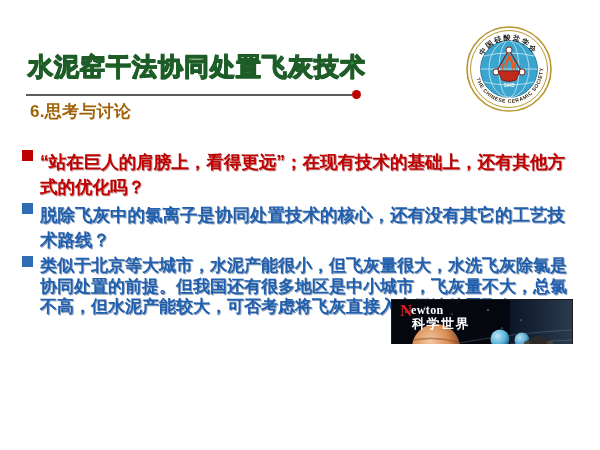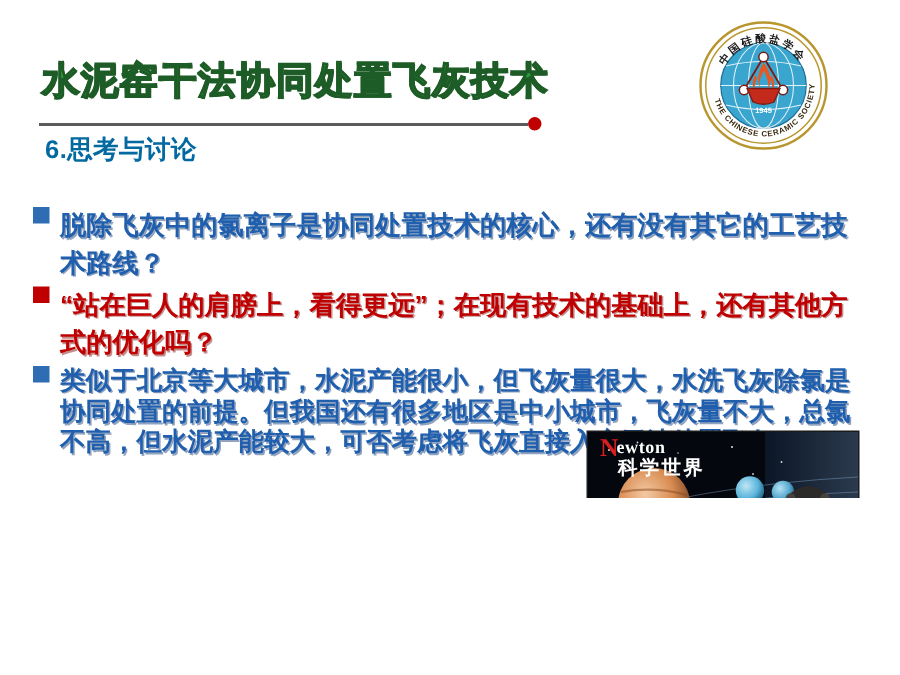"水泥窑干法协同处置飞灰技术" #slide { margin-top: none -> 12px }
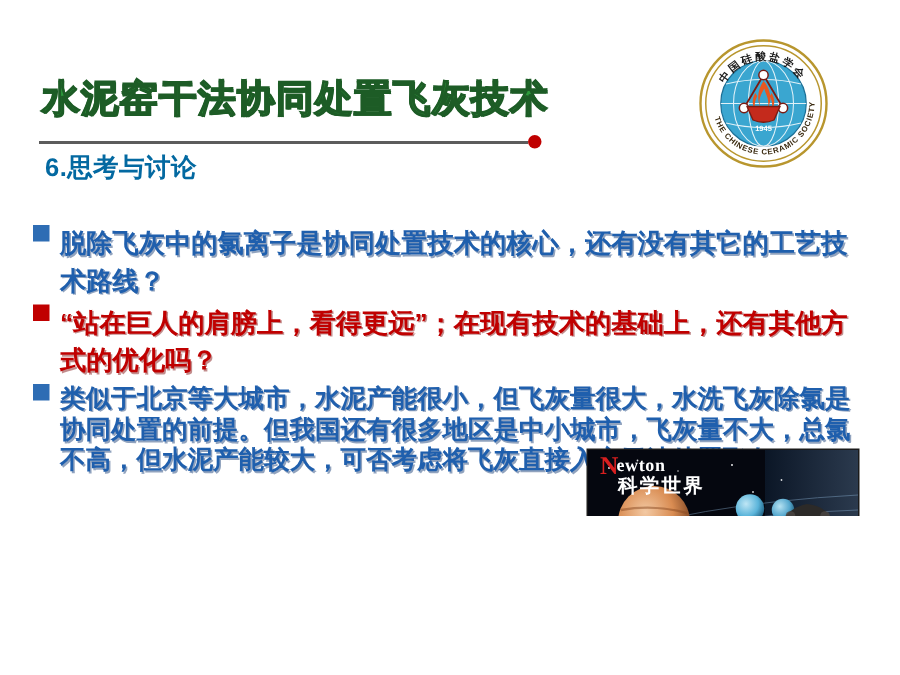"6.思考与讨论" #section-title { color: #0369a1 -> #a16207 }
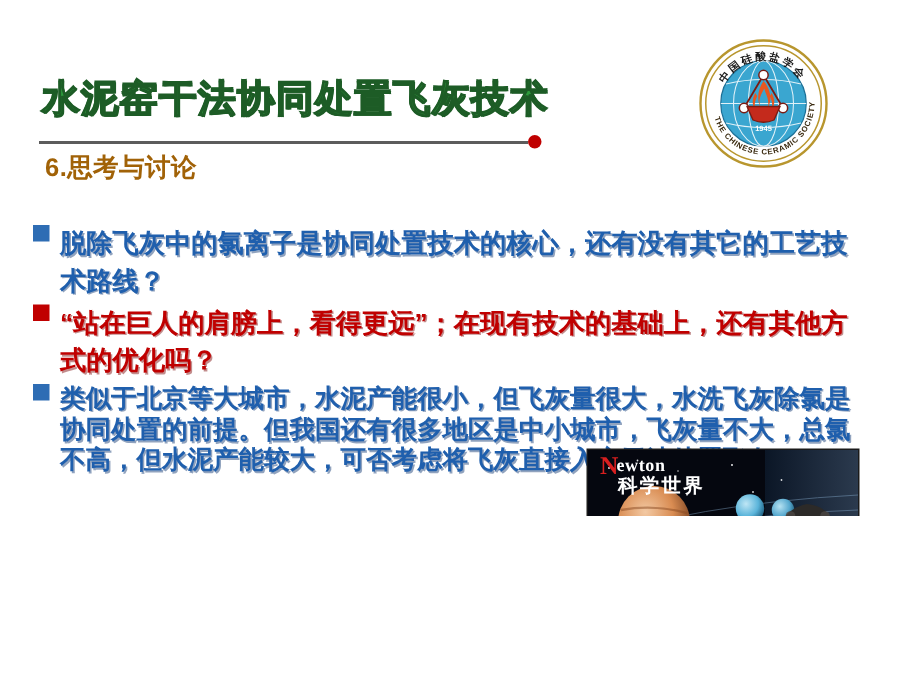"脱除飞灰中的氯离子是协同处置技术的核心，还有没有其它的工艺技术路线？" div.bullet-row { order: before "“站在巨人的肩膀上，看得更远”；在现有技术的基础上，还有其他方式的优化吗？" -> after "“站在巨人的肩膀上，看得更远”；在现有技术的基础上，还有其他方式的优化吗？" }
